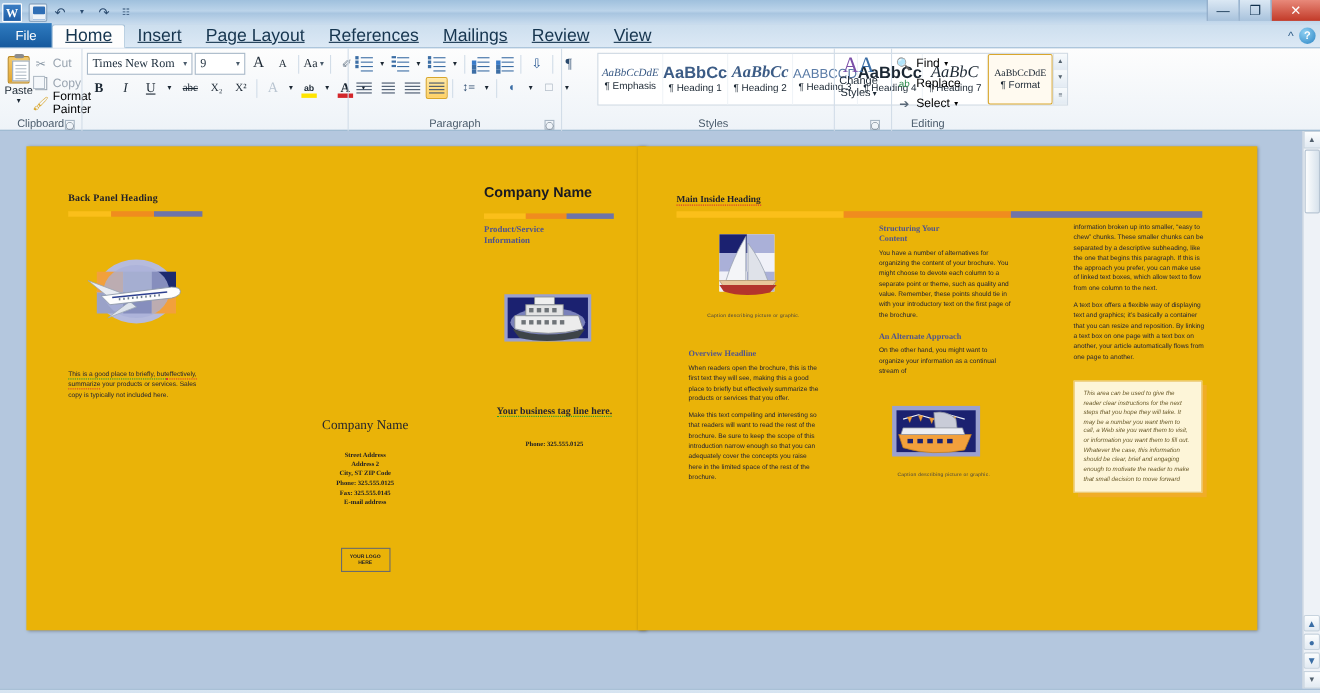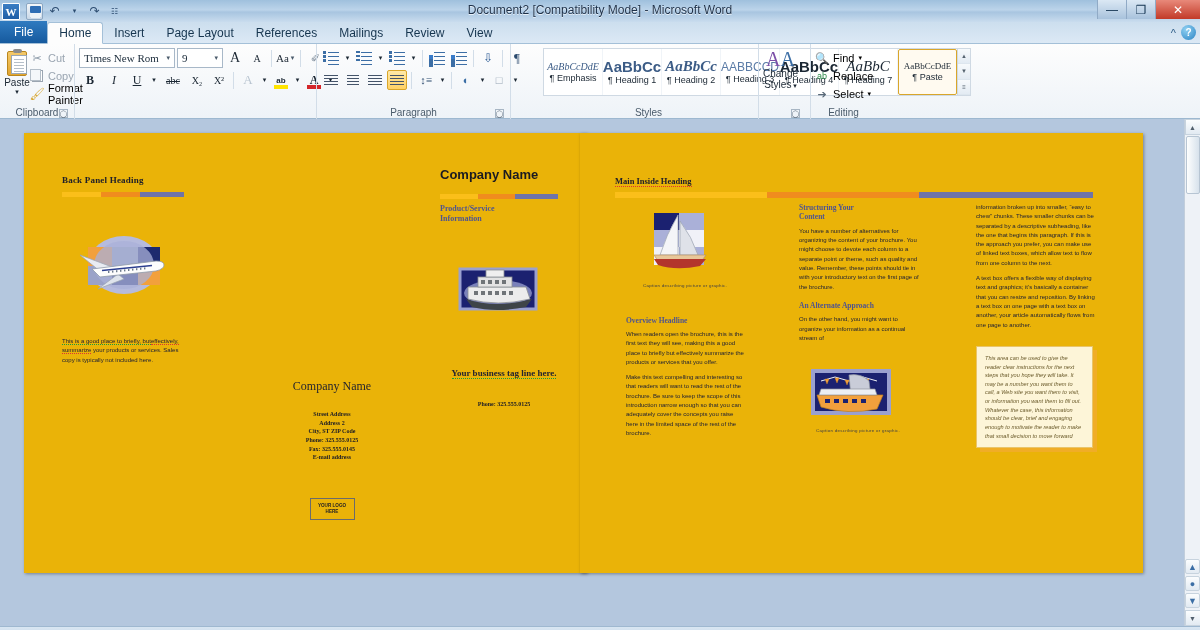"Document2 [Compatibility Mode] -" div.tb-title { html: <div>Document2 [Compatibility Mode] - Microsoft Word</div> -> none }
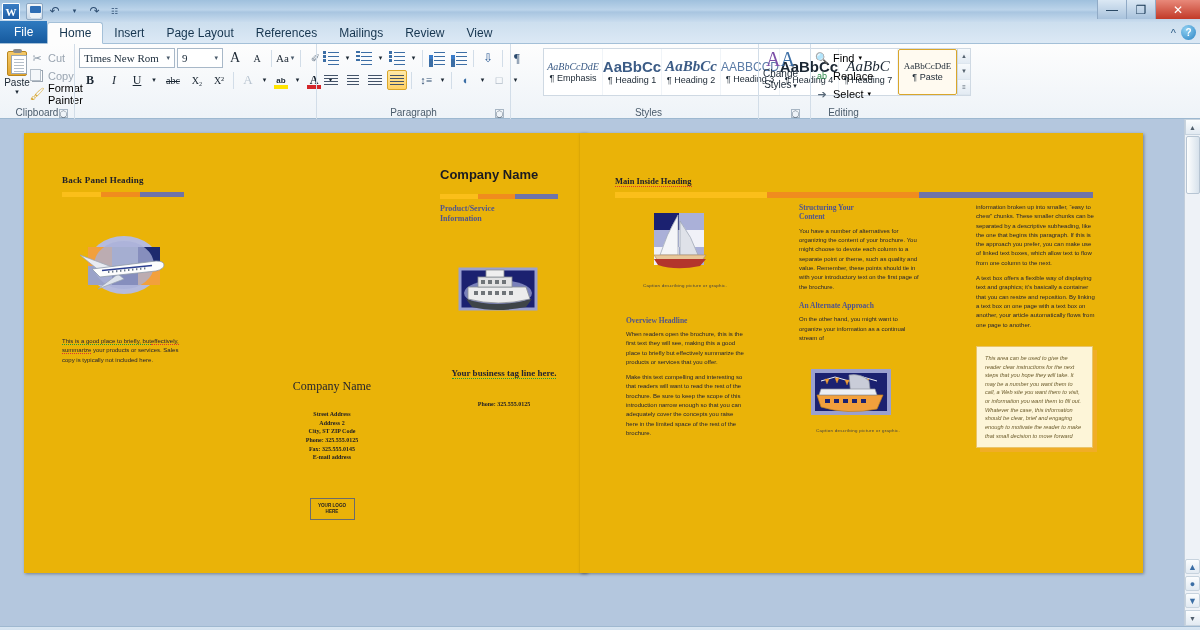"Home" .tab { font-size: 12px -> 16px; text-decoration: none -> underline }
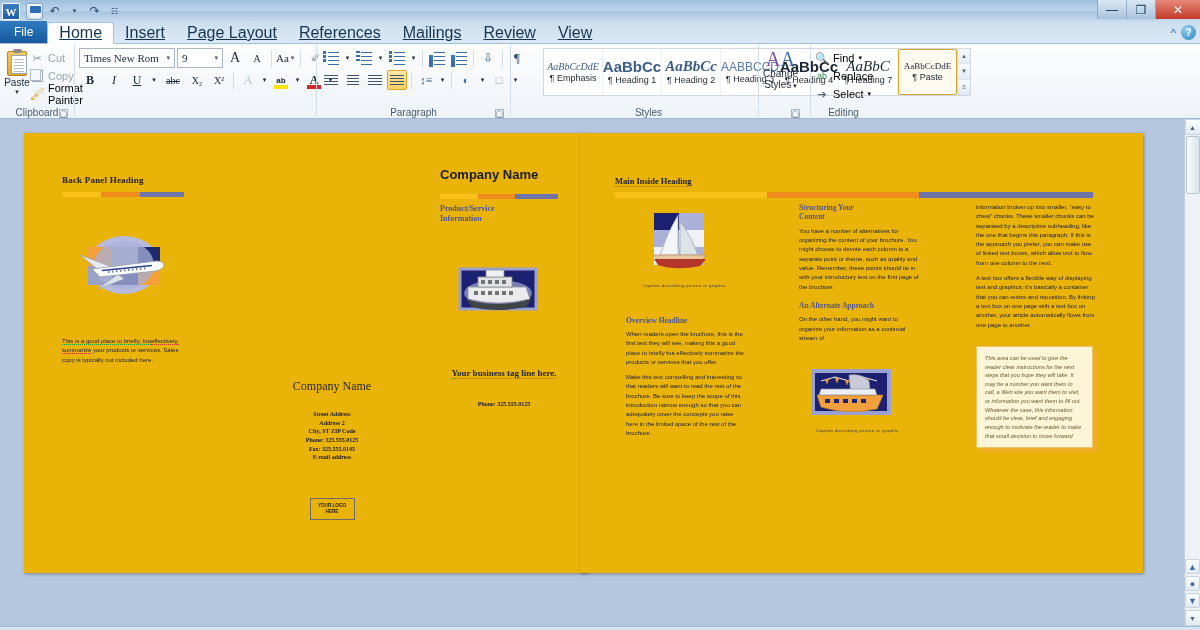"¶ Paste" span.slabel { text: Paste -> Format }
